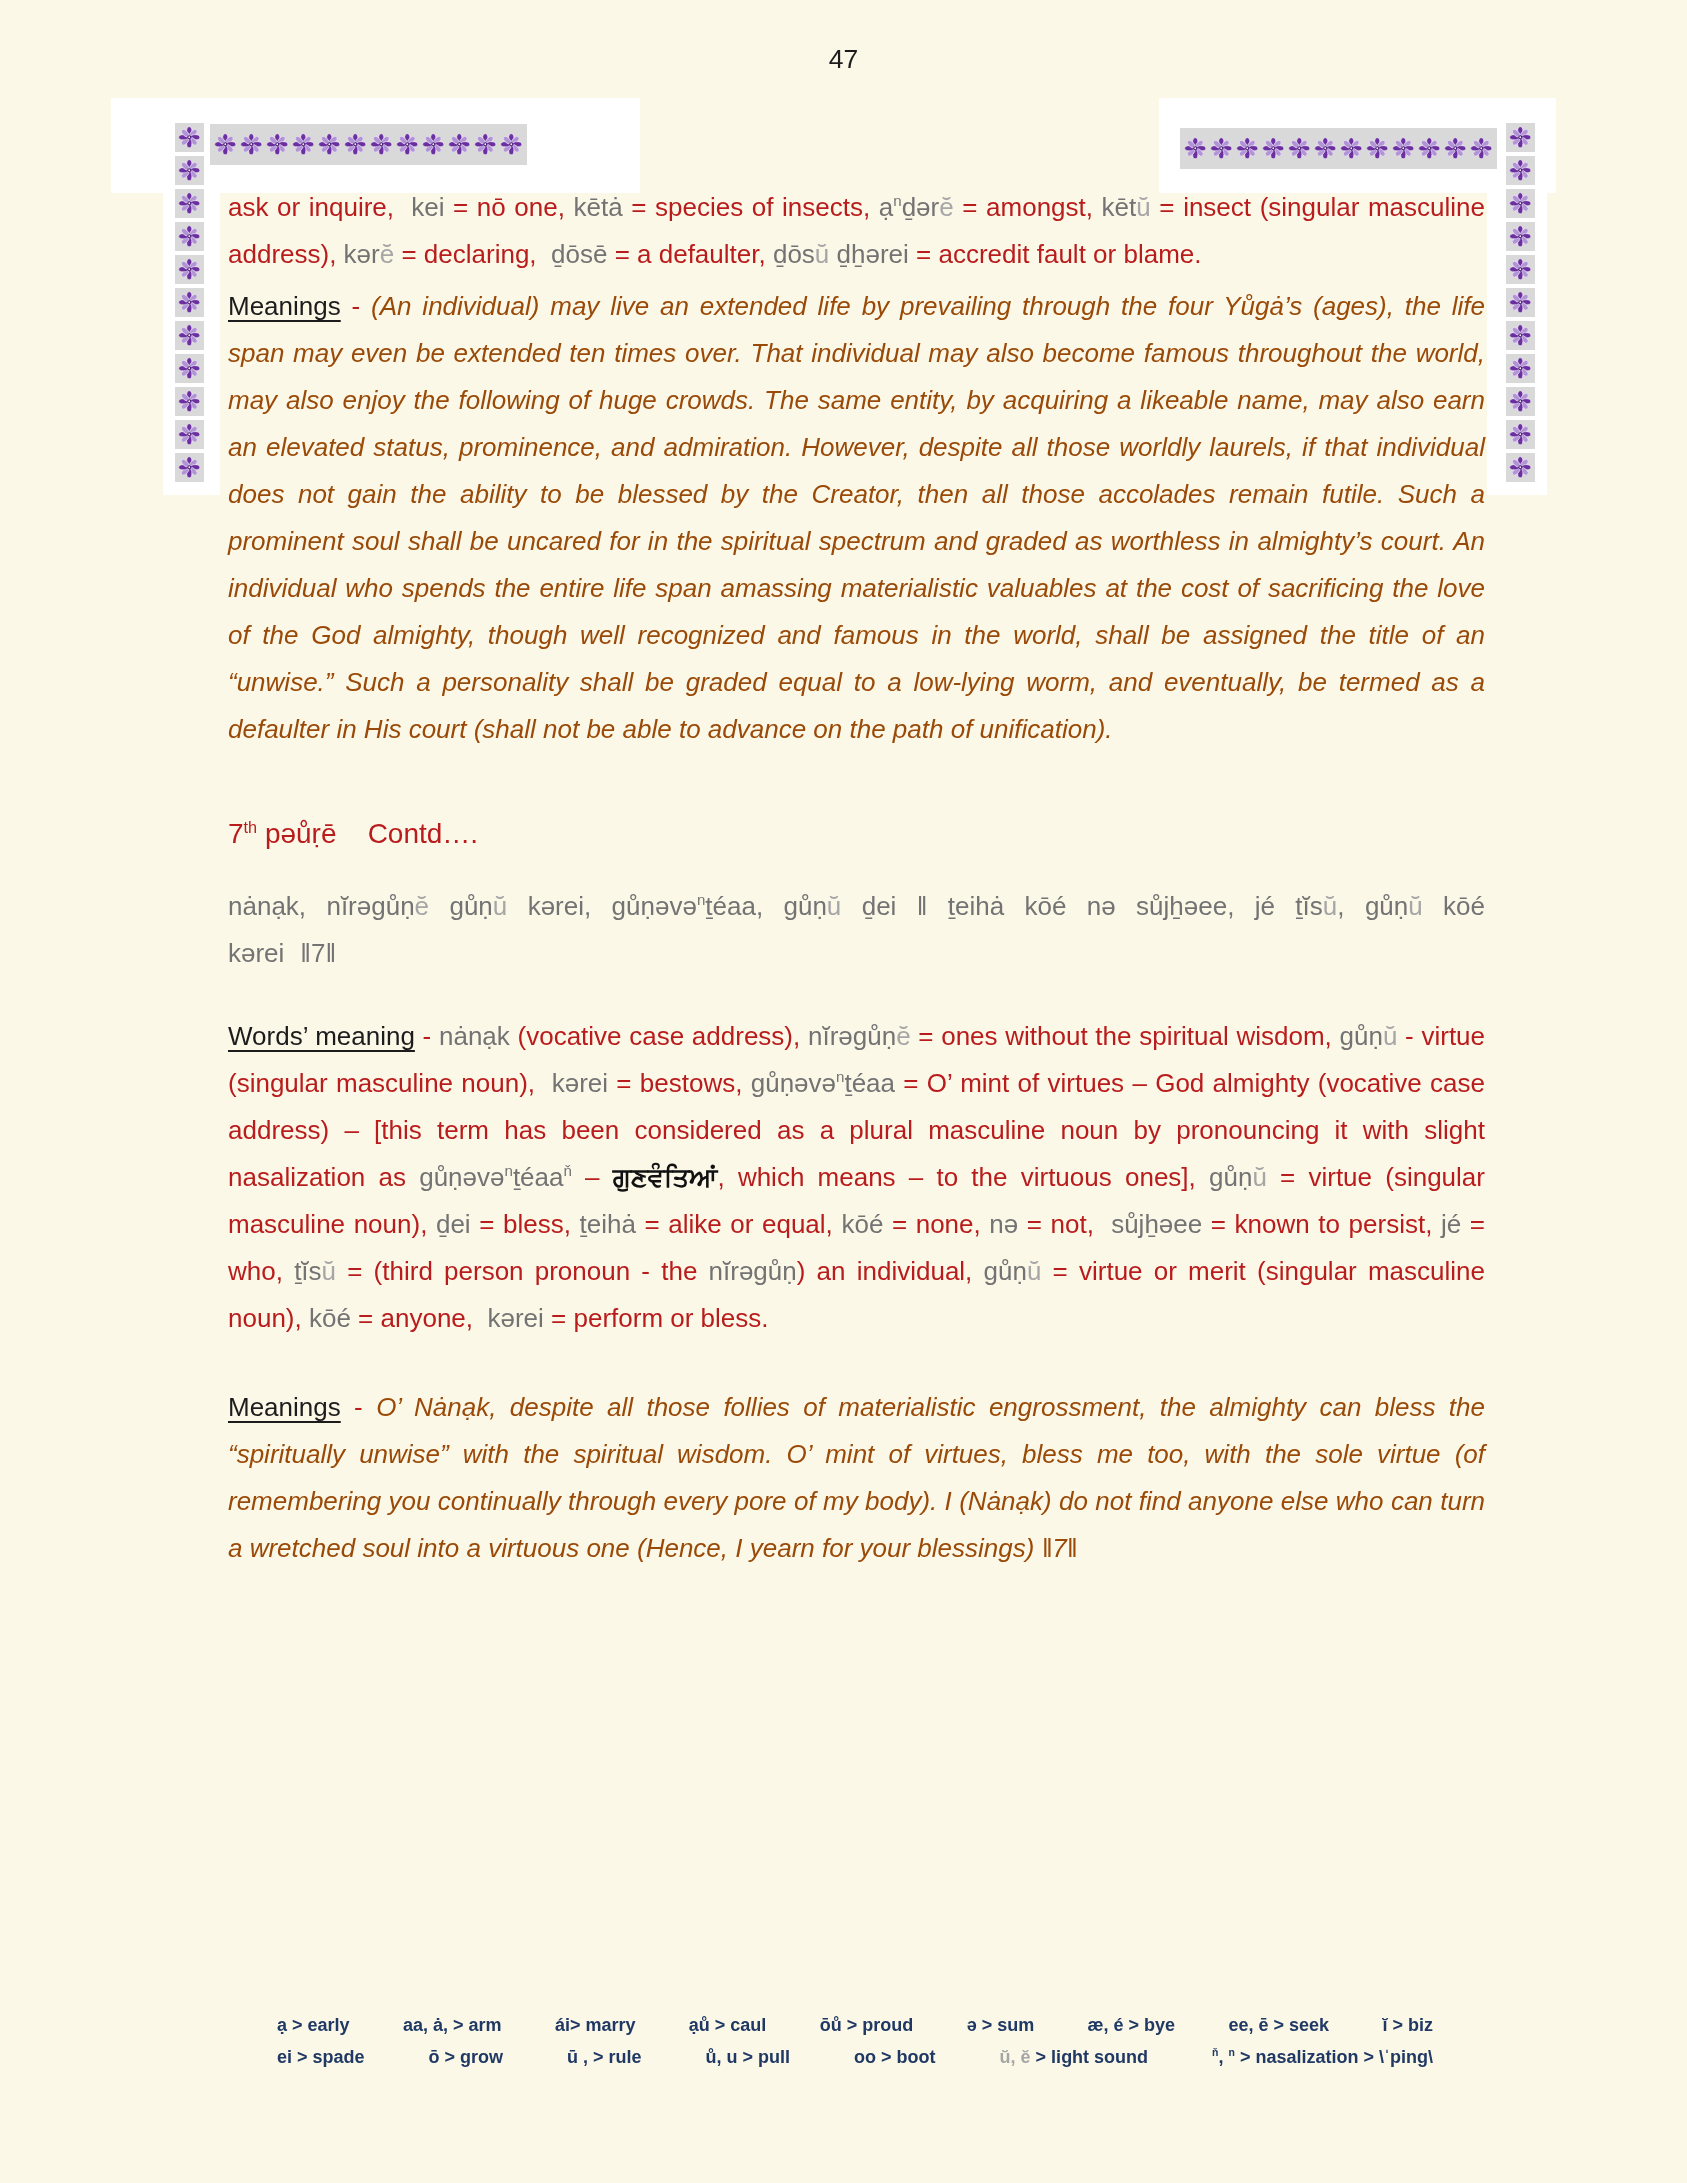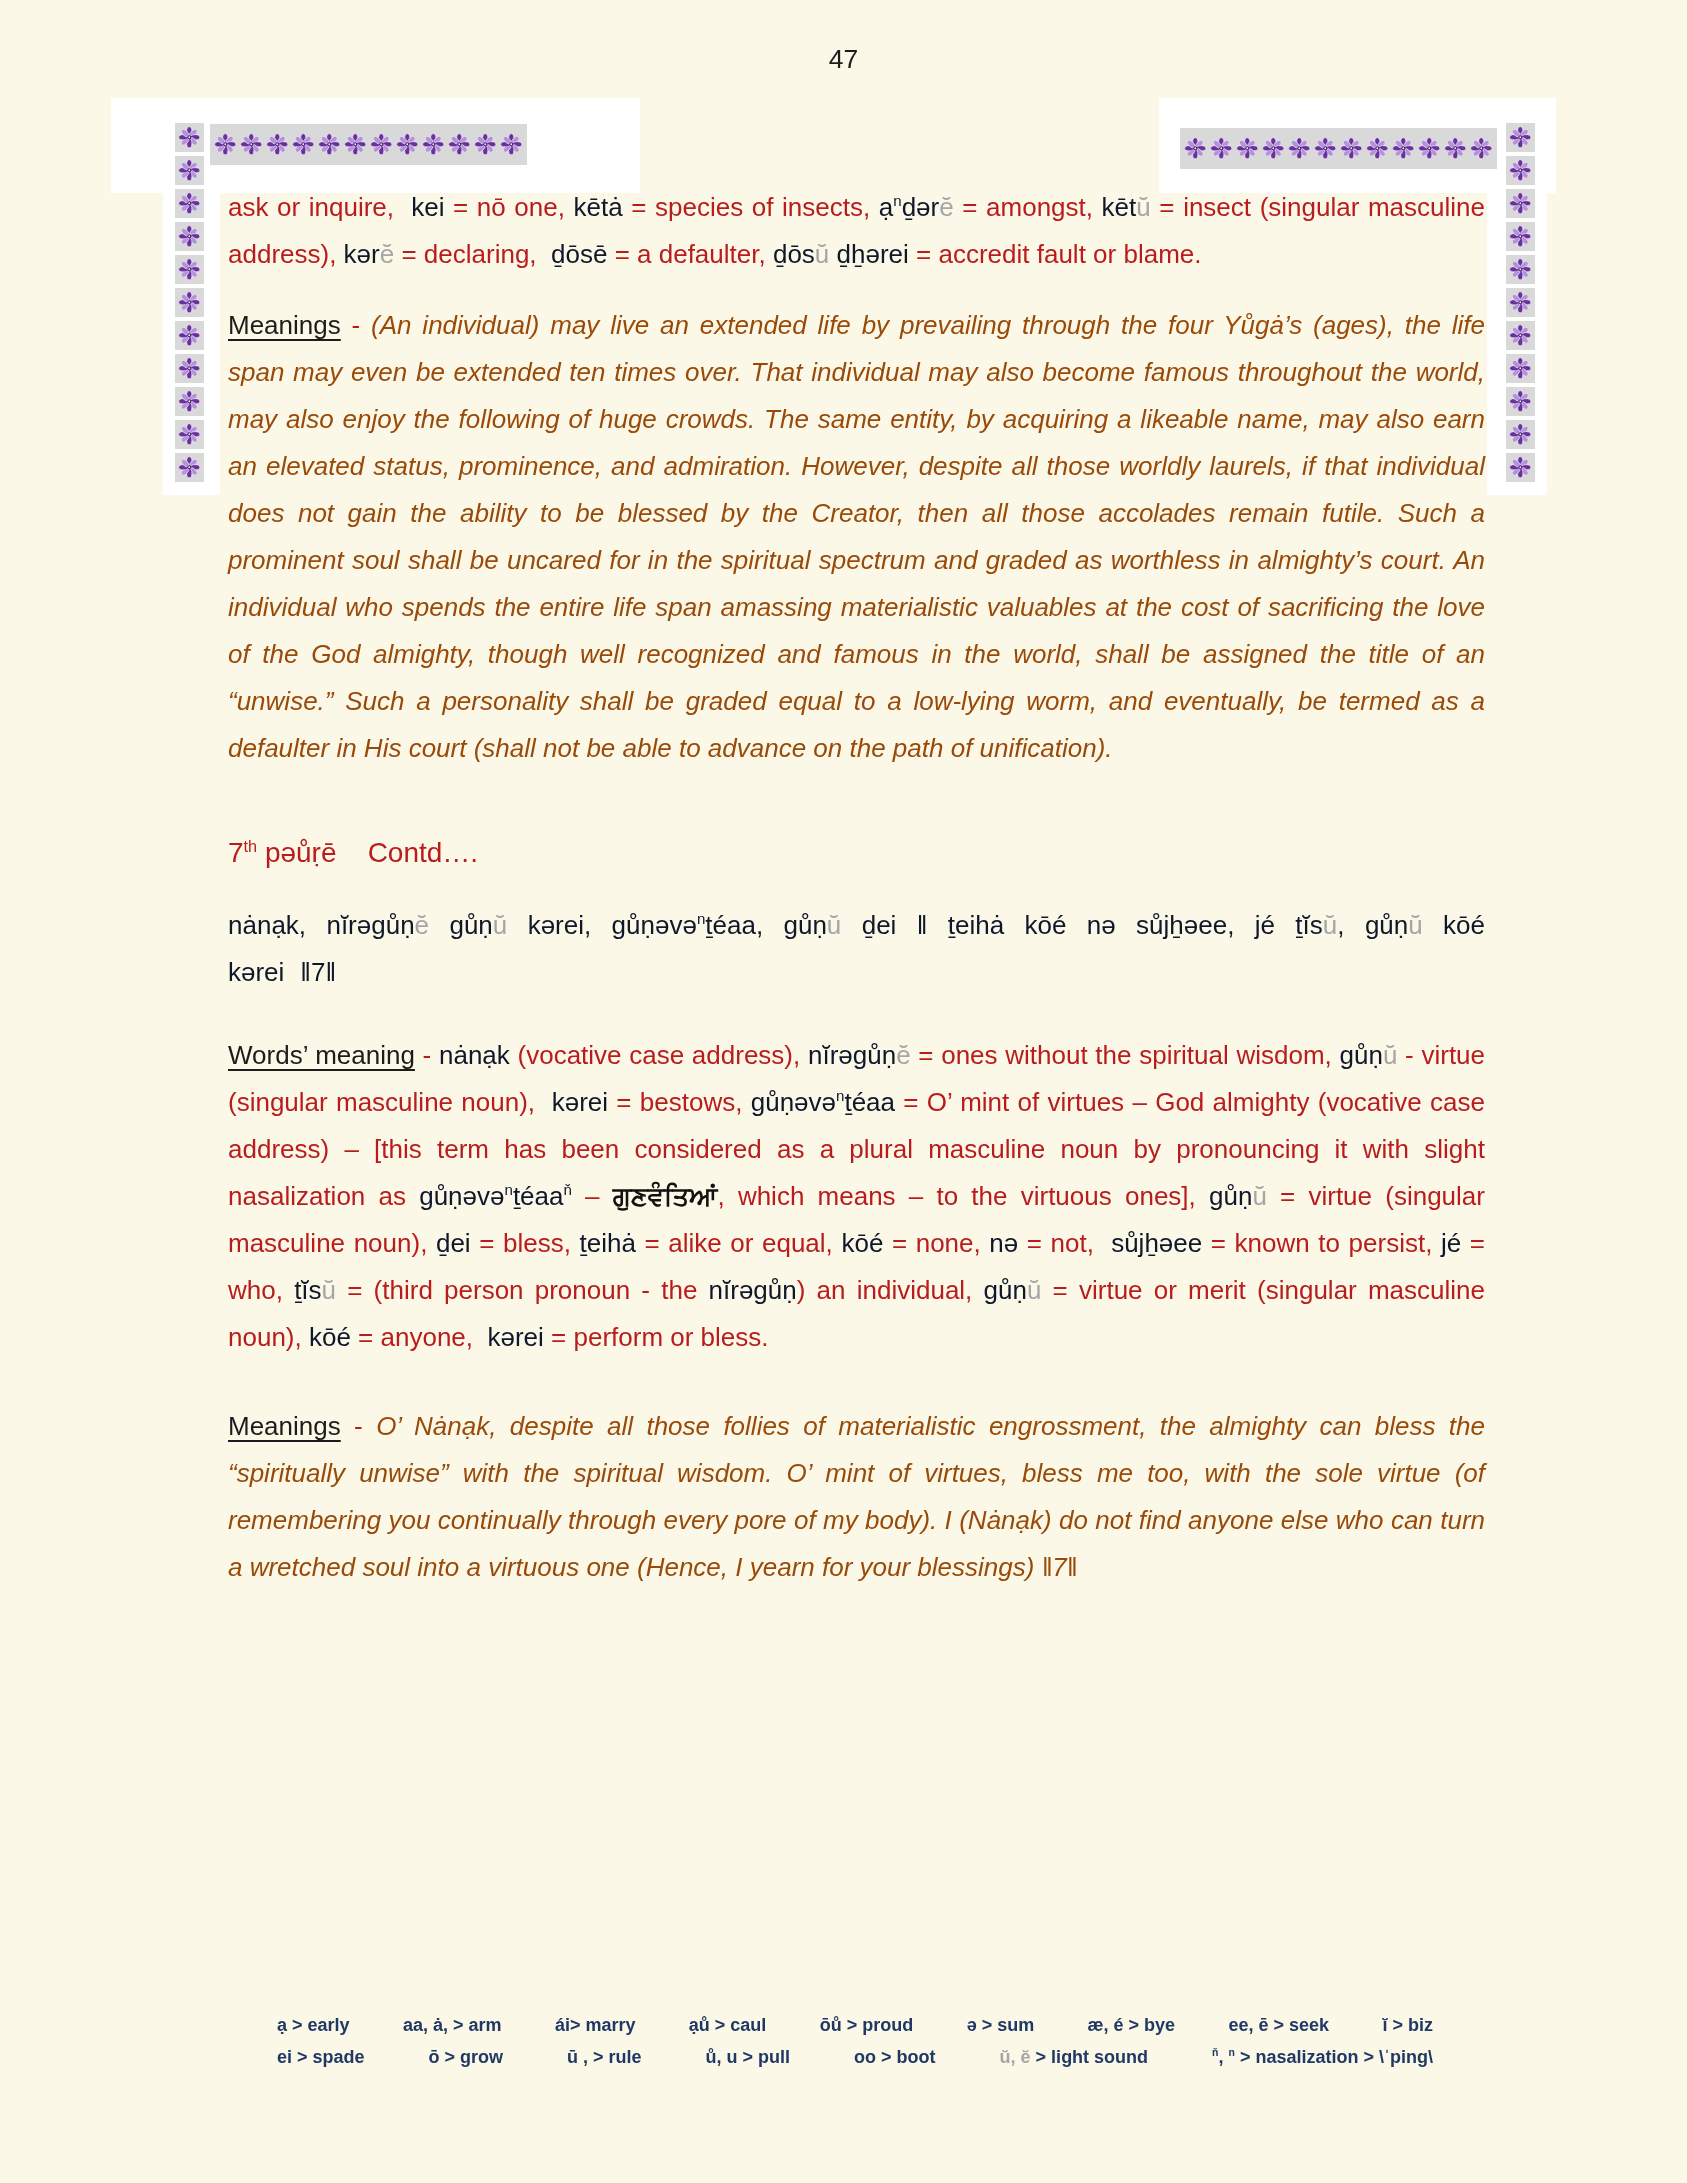"kei" .seg-b { color: #0f172a -> #737373 }
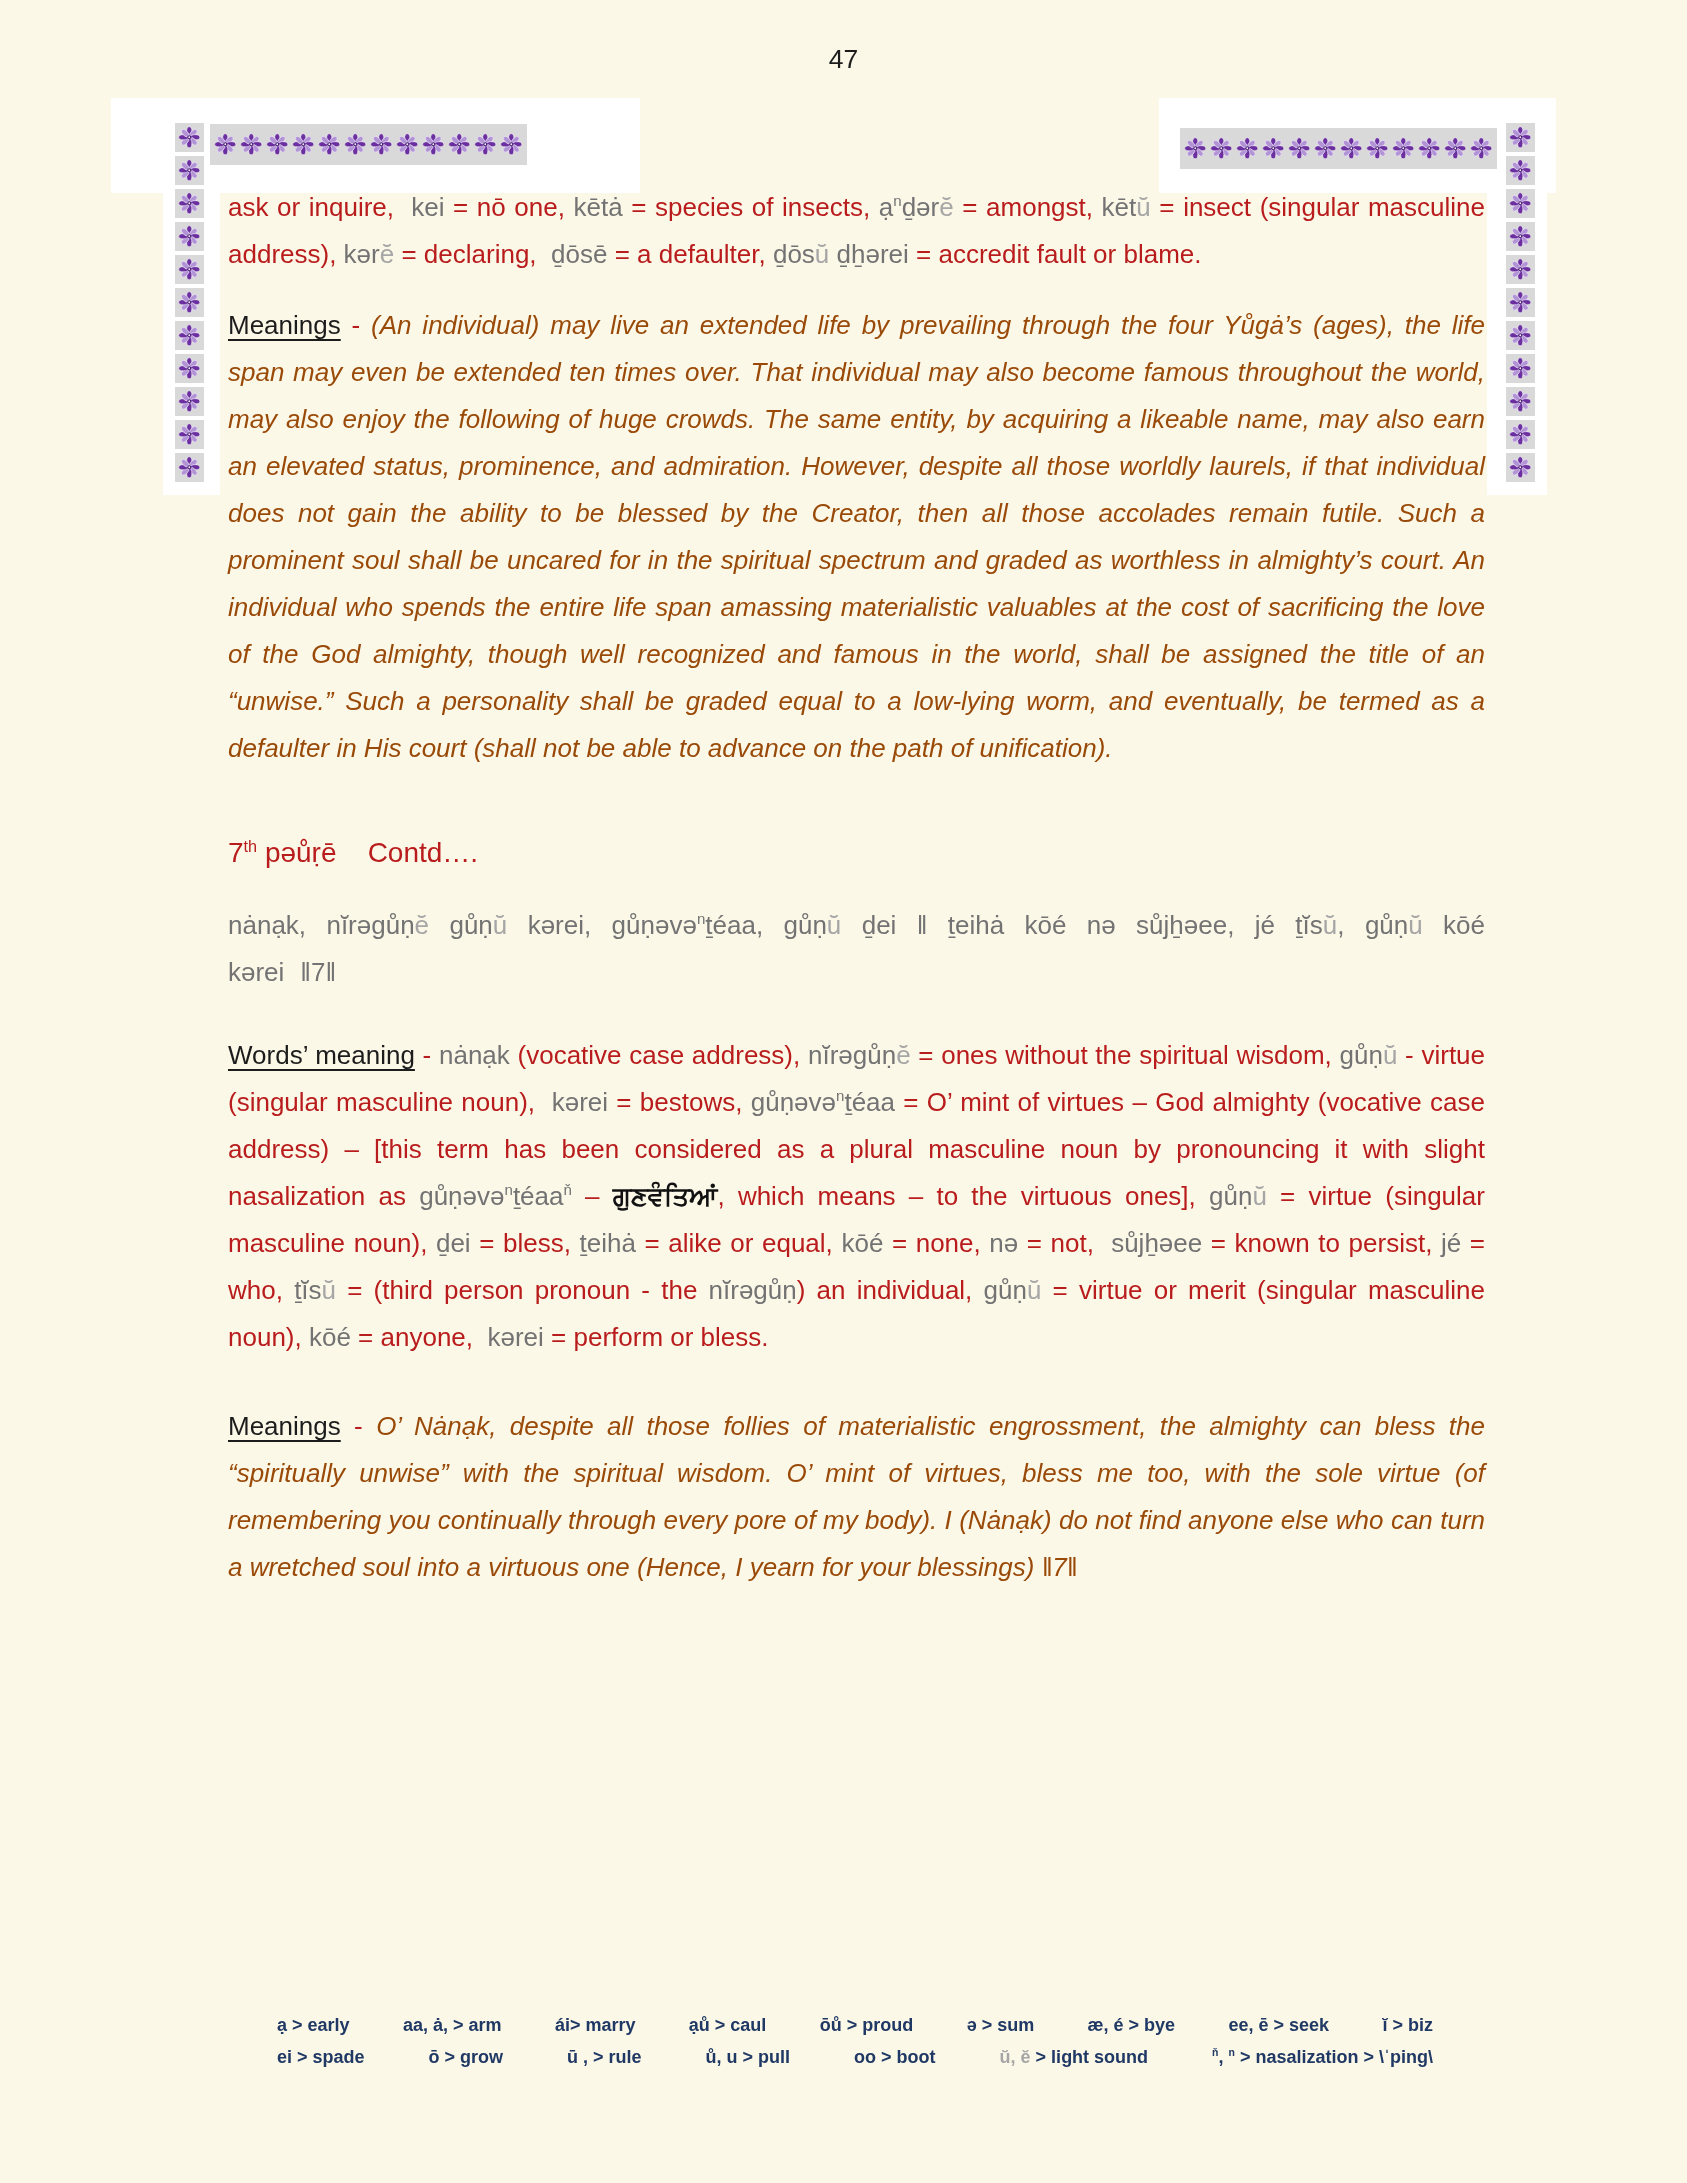"Meanings - (An individual) may" .mt-m1 { margin-top: 24px -> 5px }
